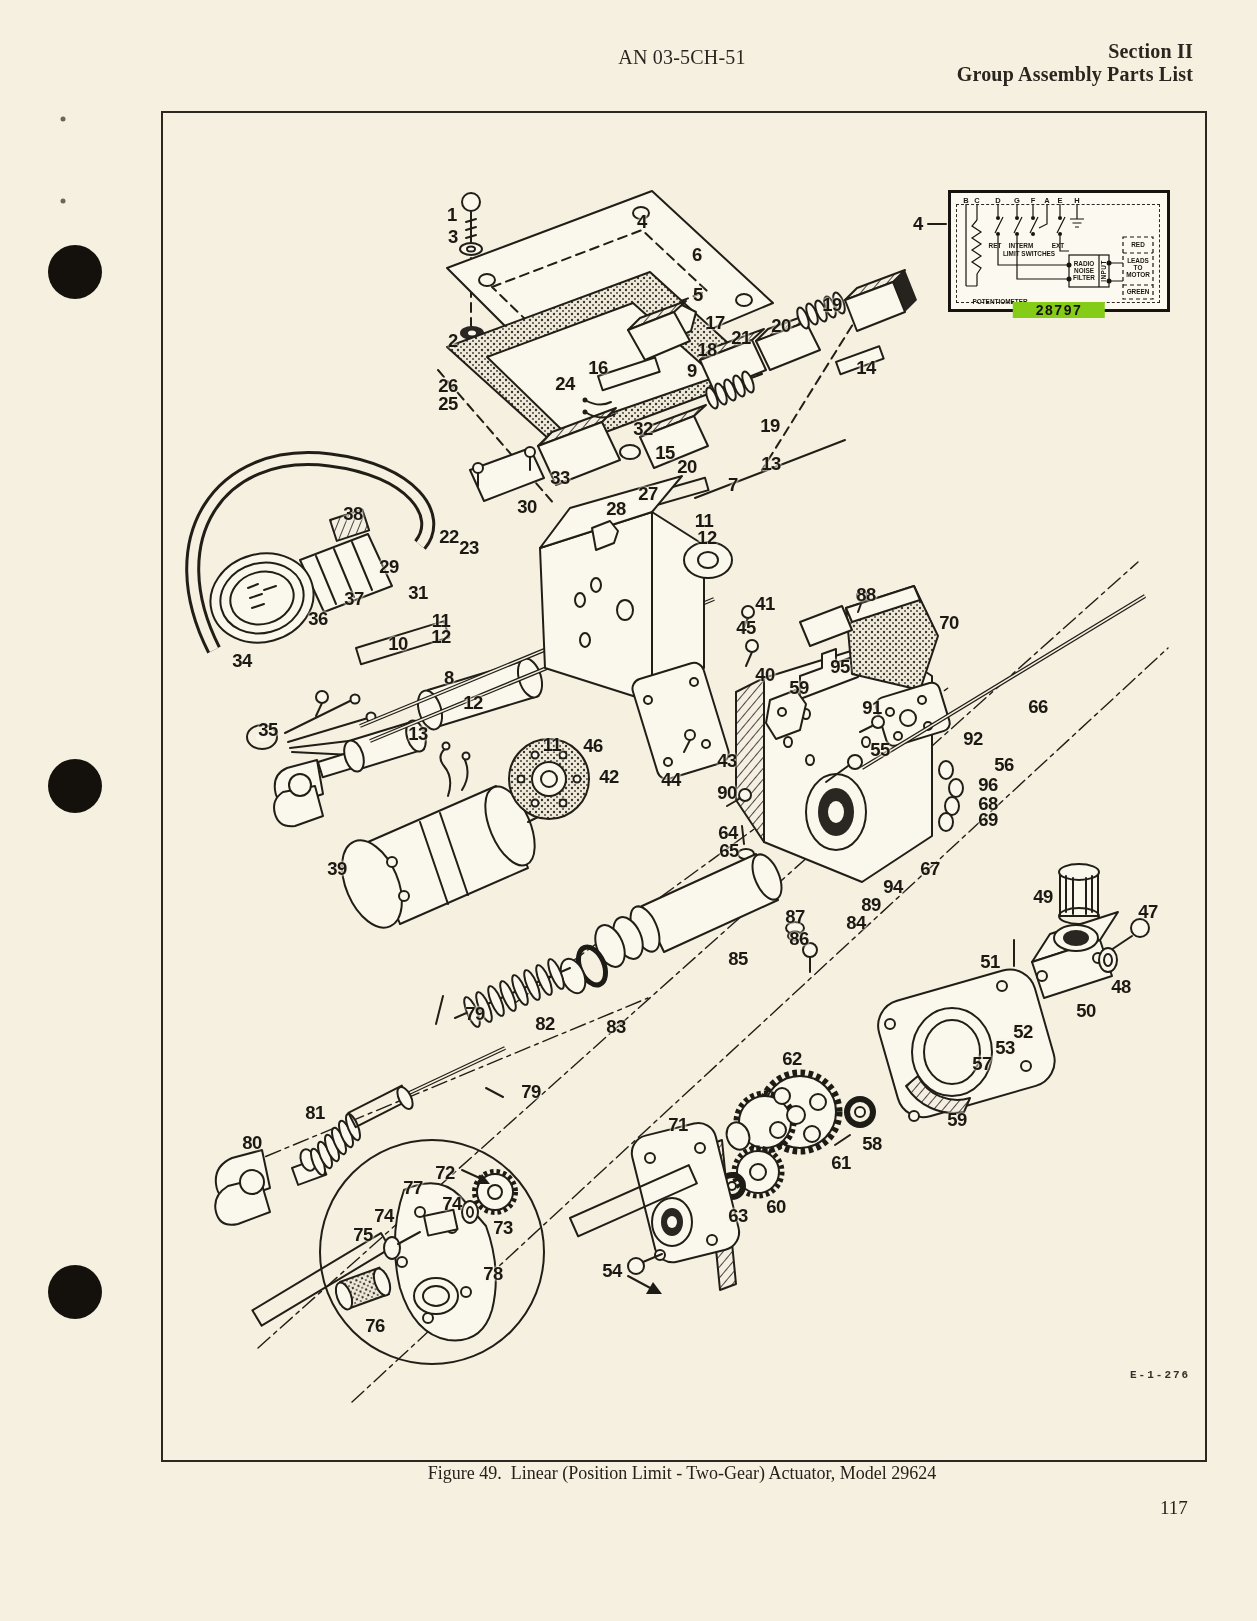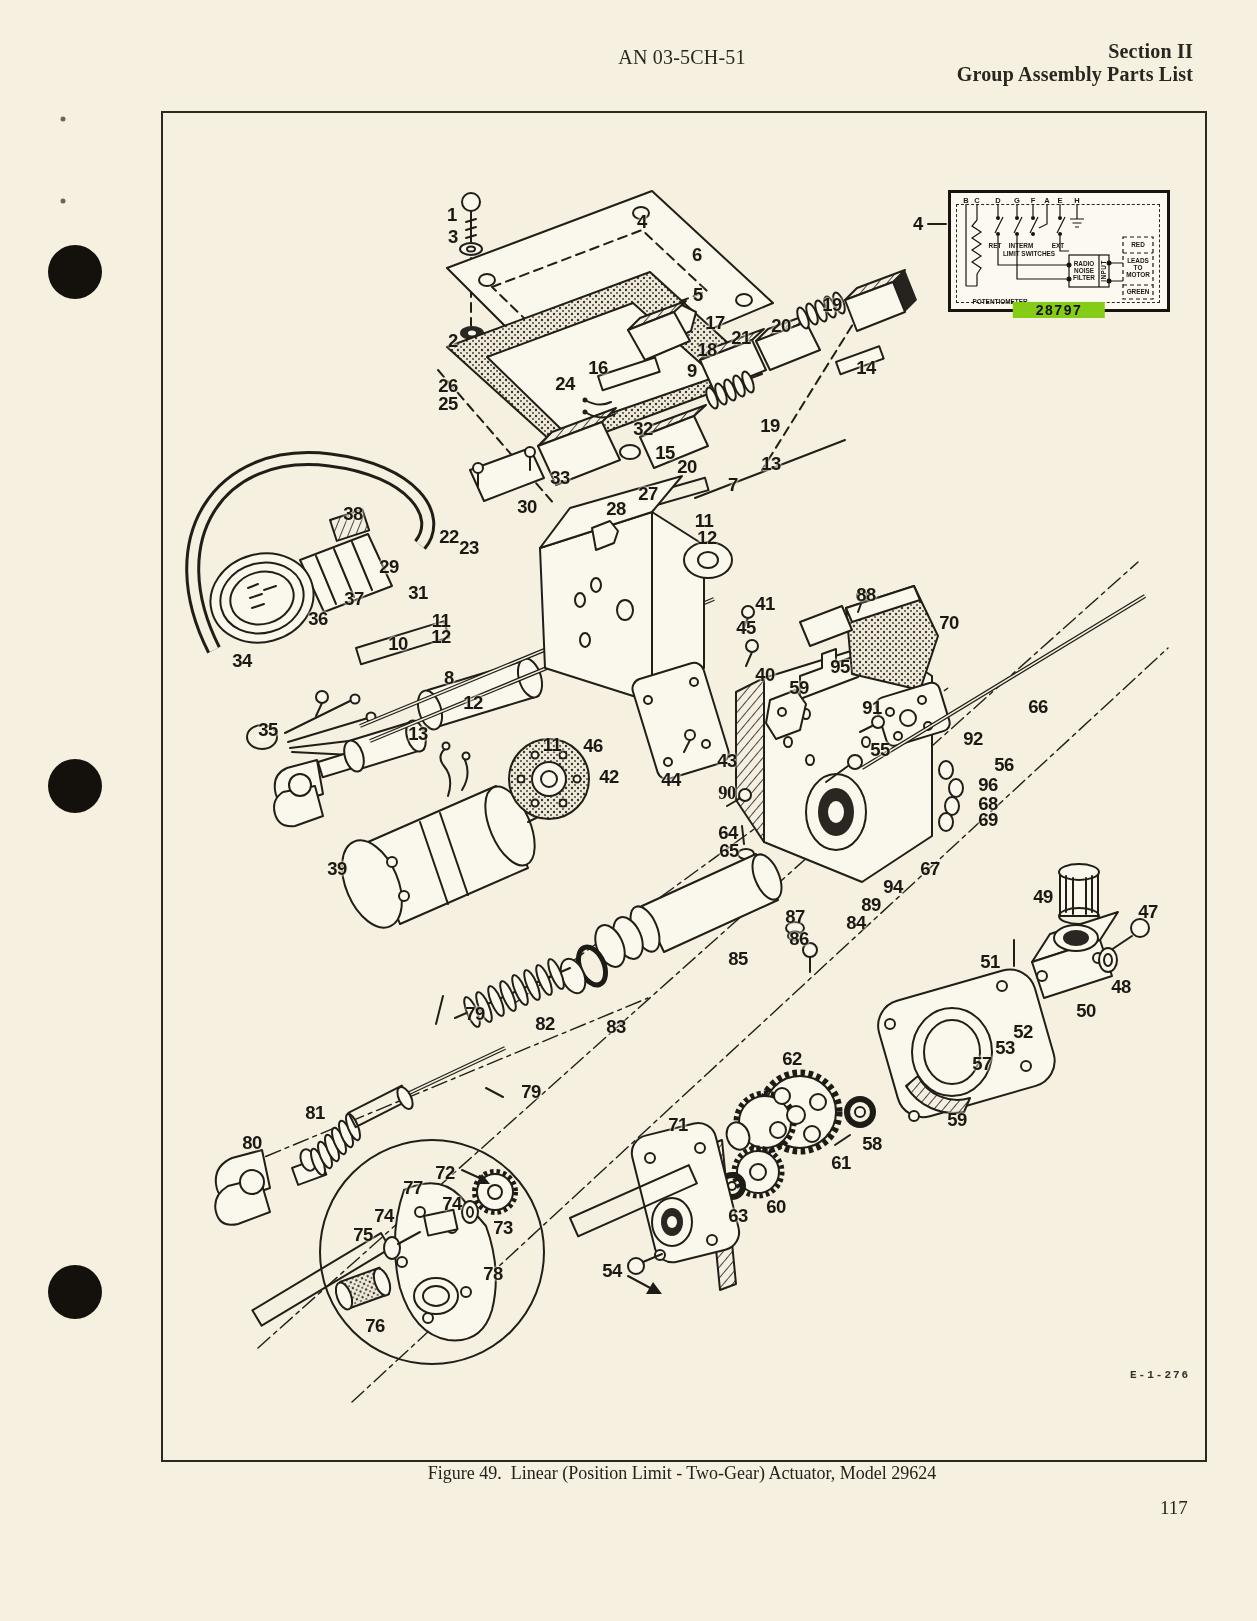"90" span.callout { font-family: Liberation Serif, serif -> none }
